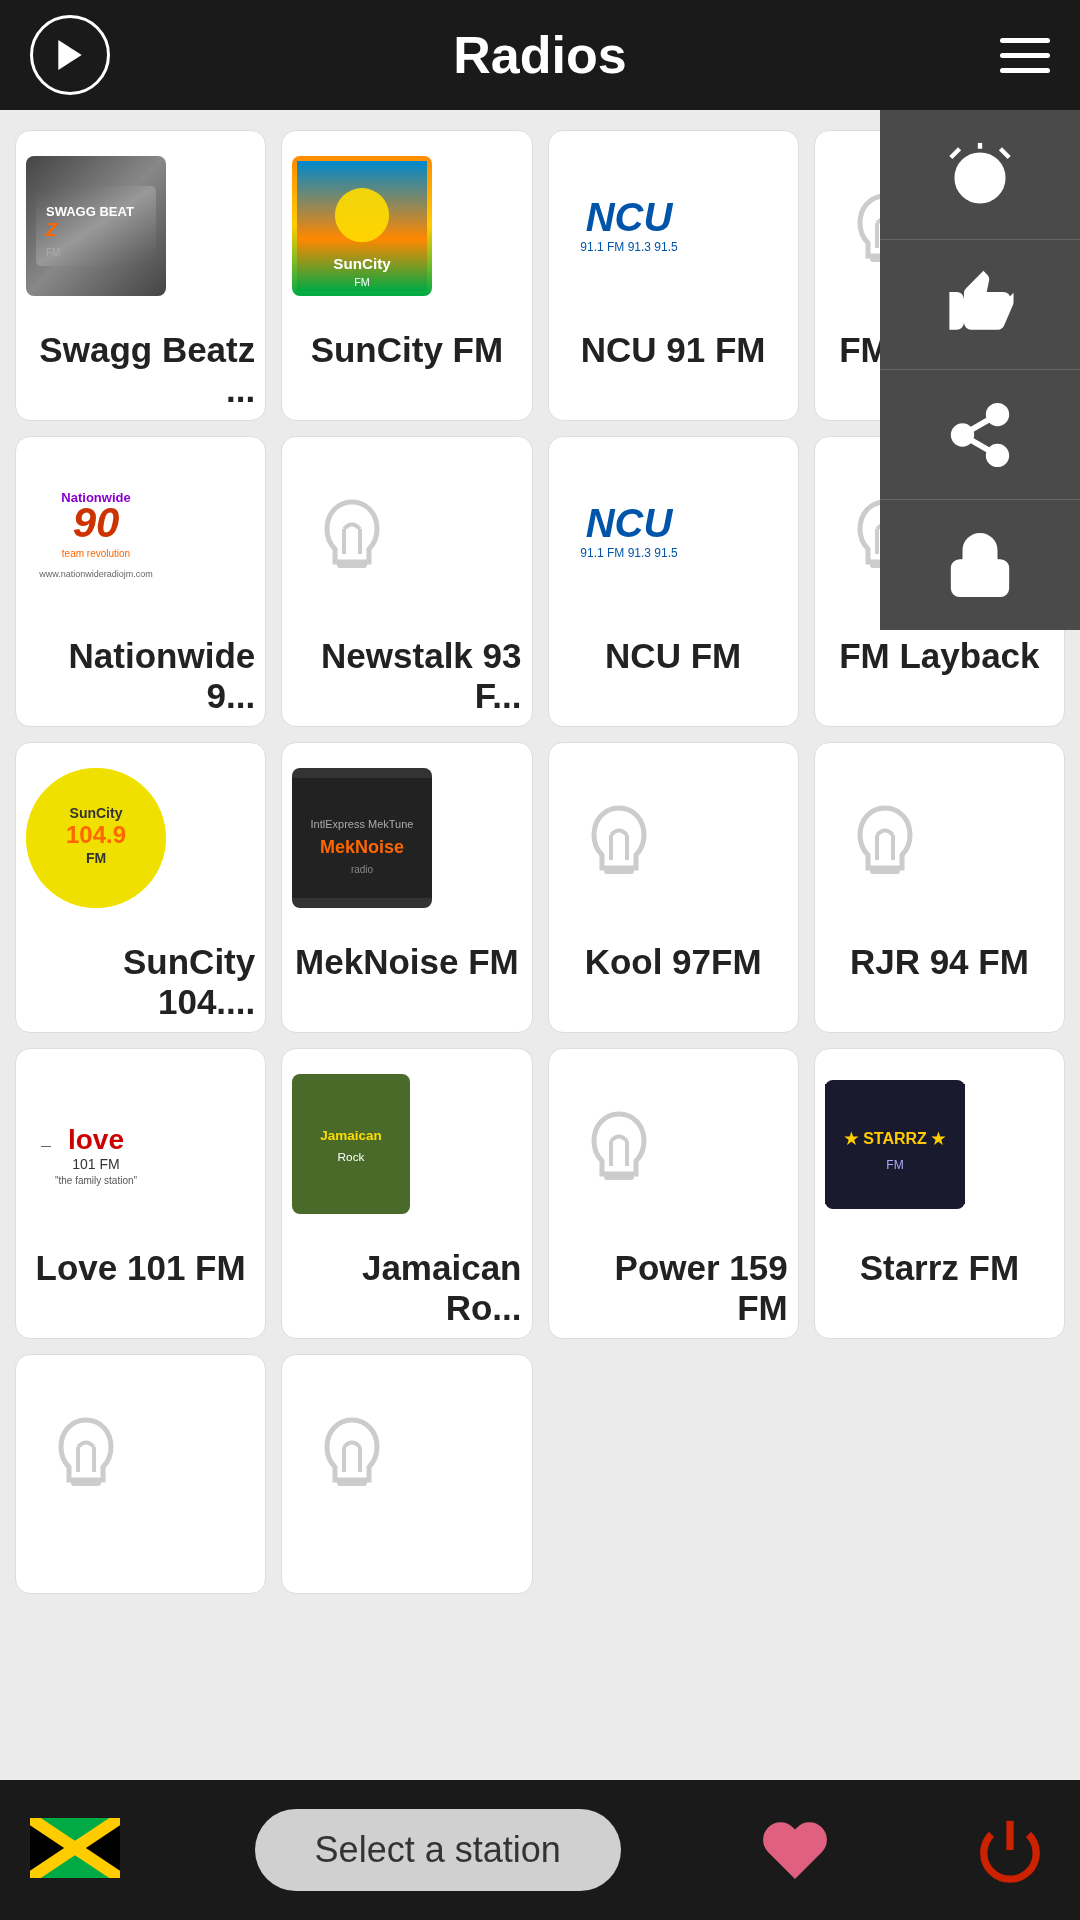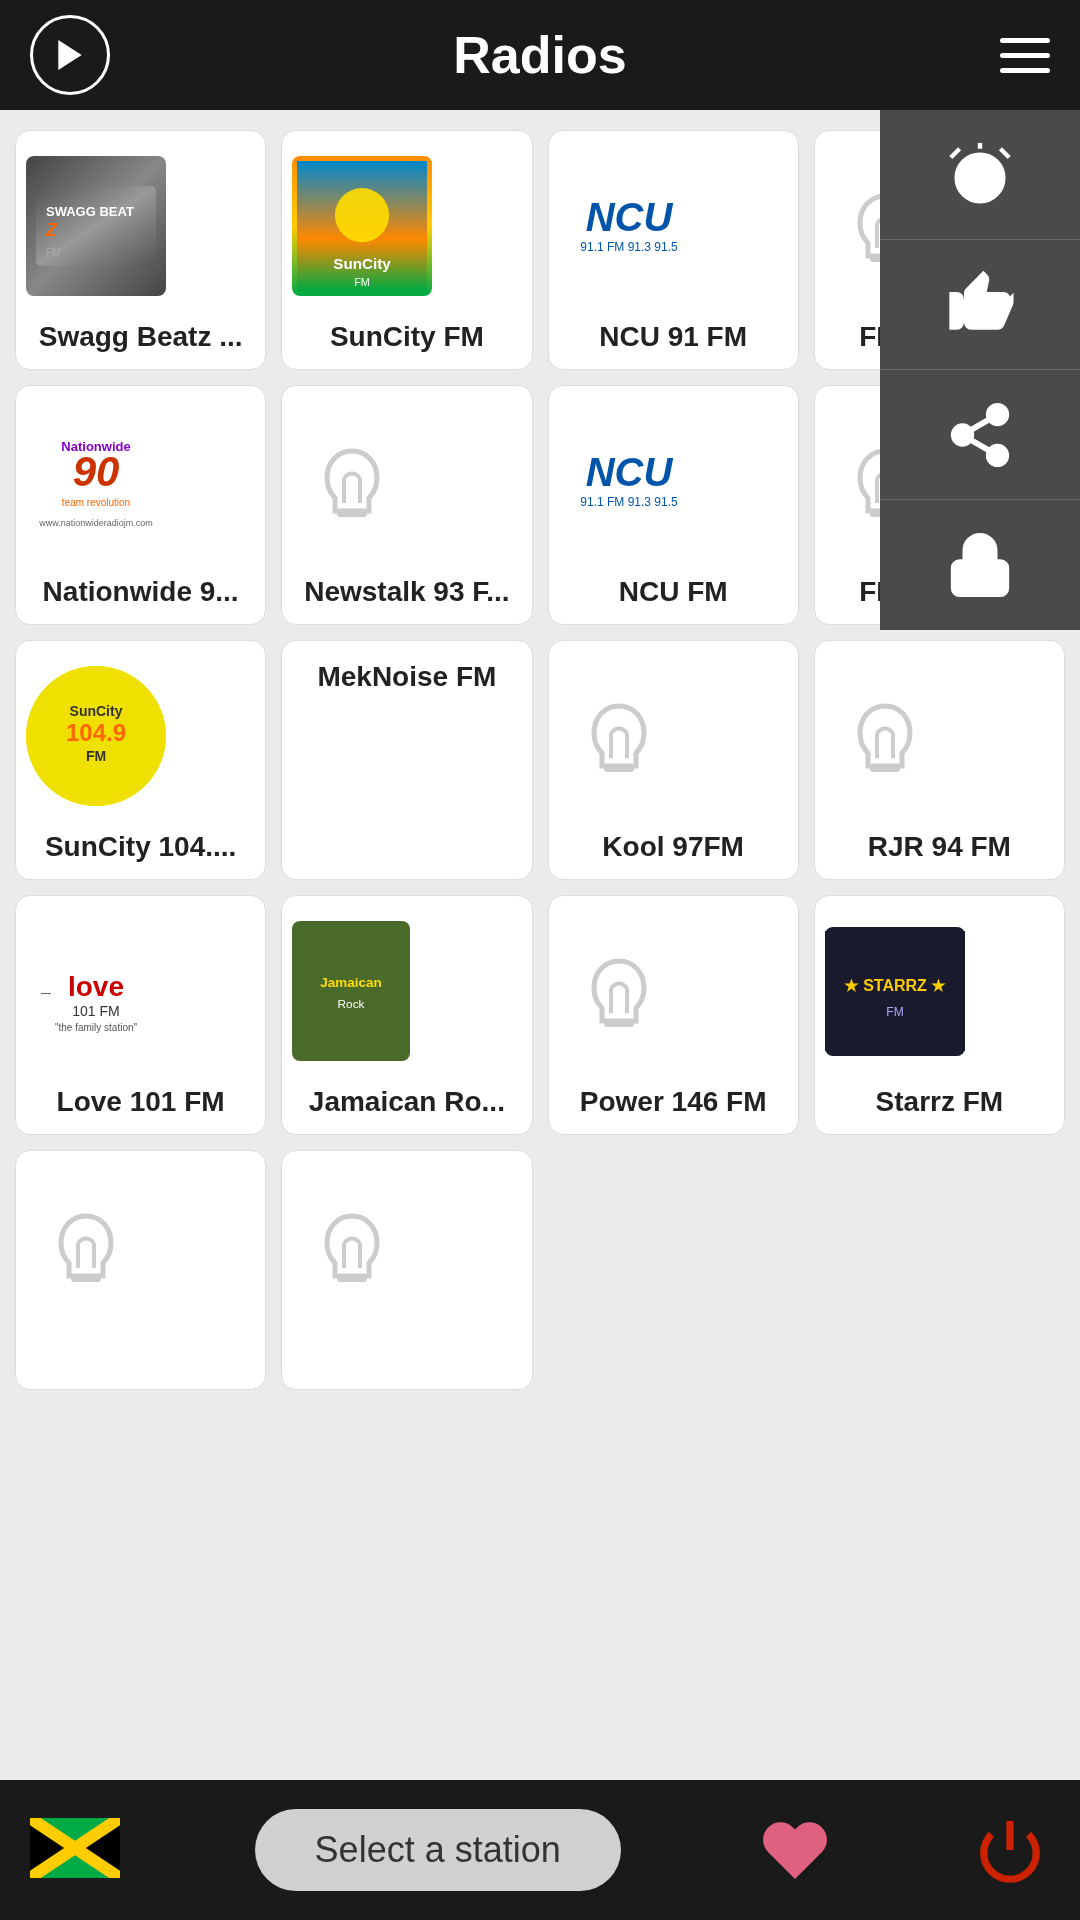"Swagg Beatz ..." .station-name { font-size: 28px -> 35px; margin-top: 5px -> 14px }
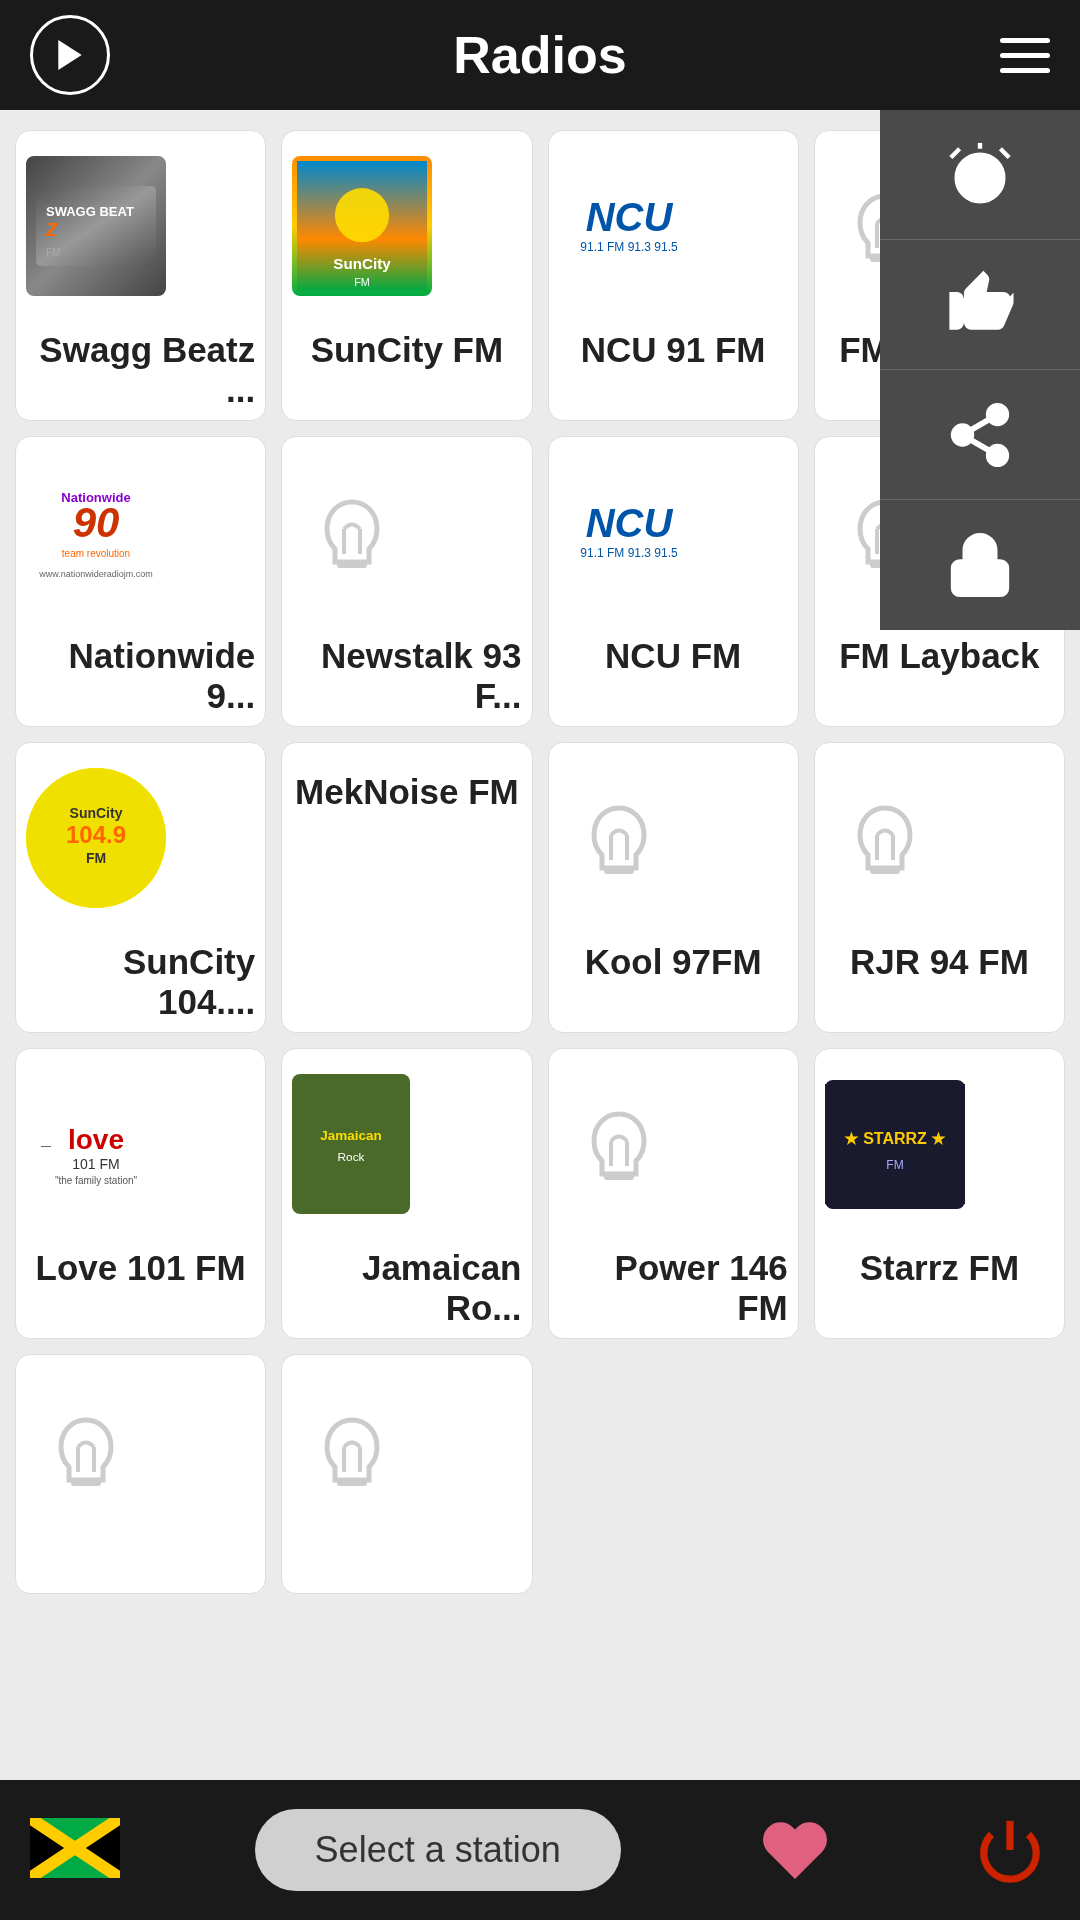"IntlExpress MekTune" div.station-logo { html: none -> <div> <div> <svg> <rect></rect> <text>IntlExpress MekTune</text> <text>MekNoise</text> <text>radio</text> </svg> </div> </div> }
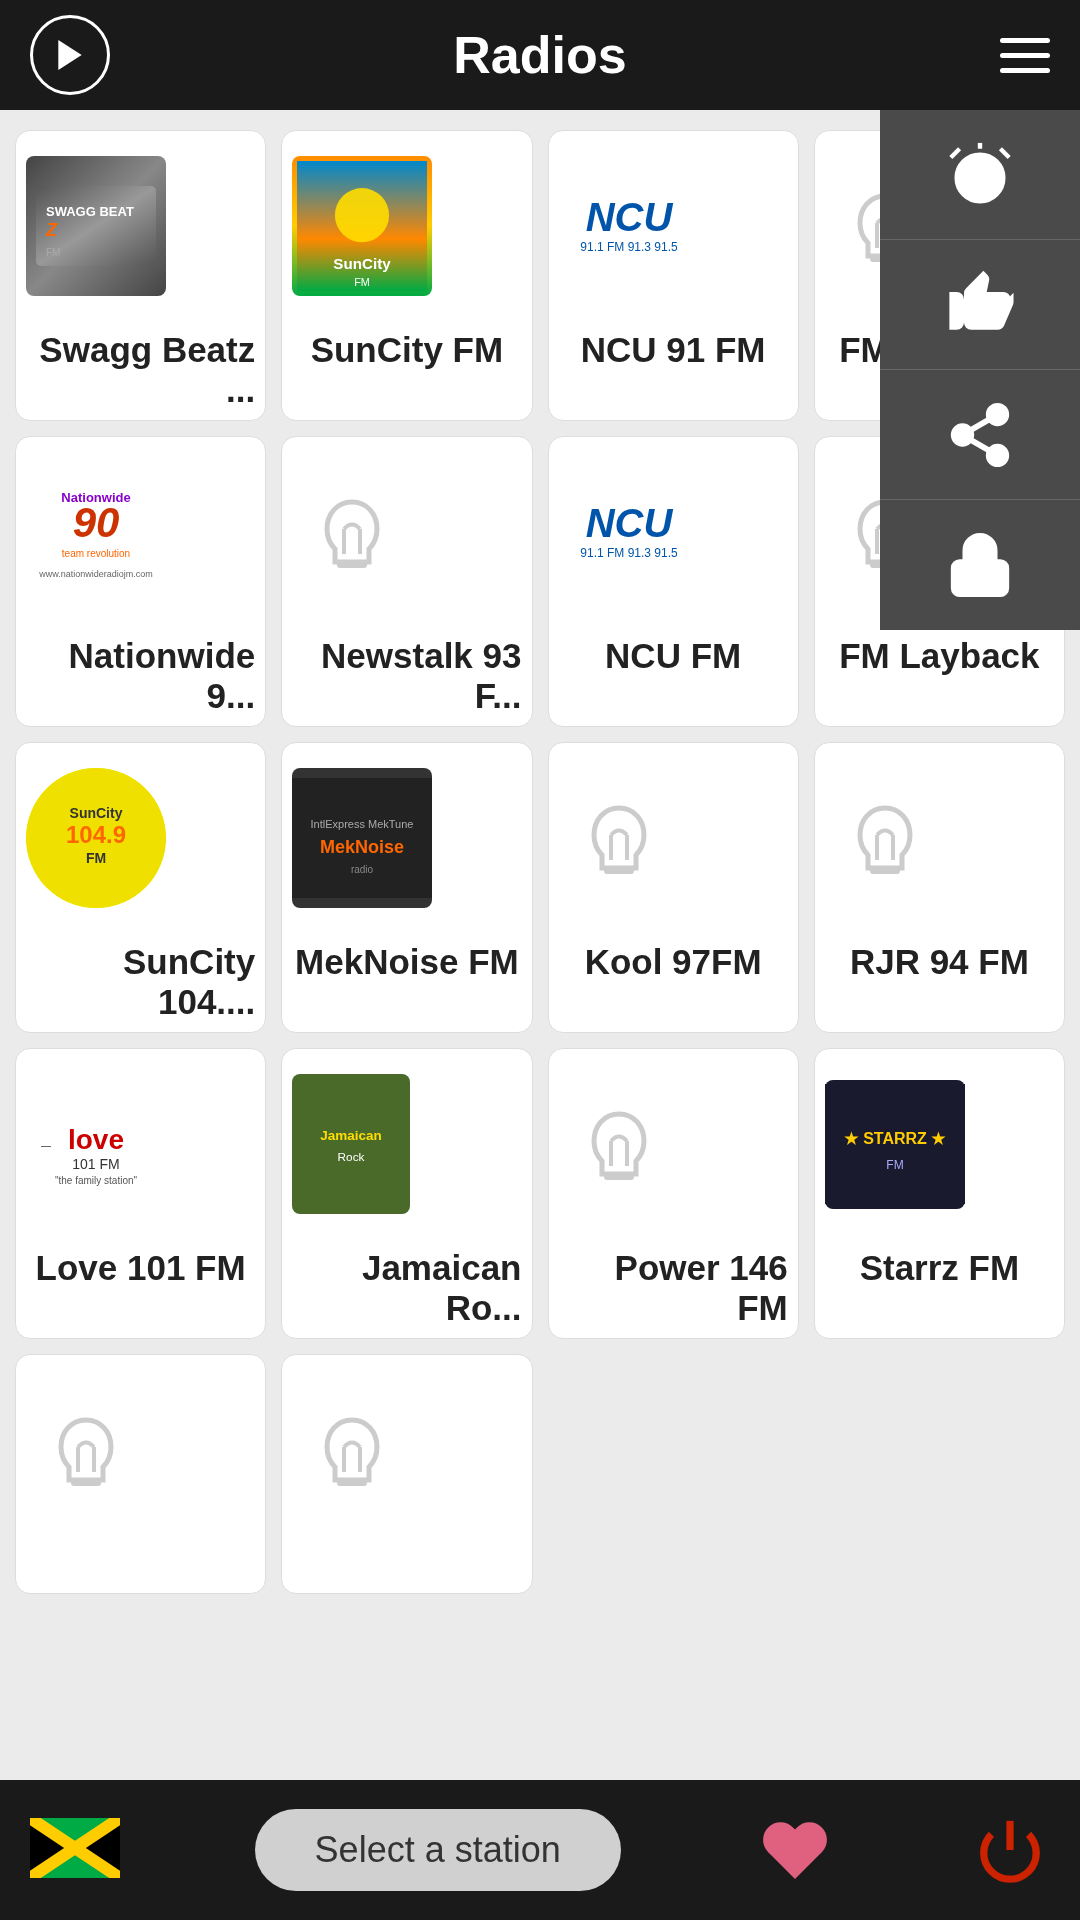"Power 146 FM" span.station-name { text: 146 -> 159 }
